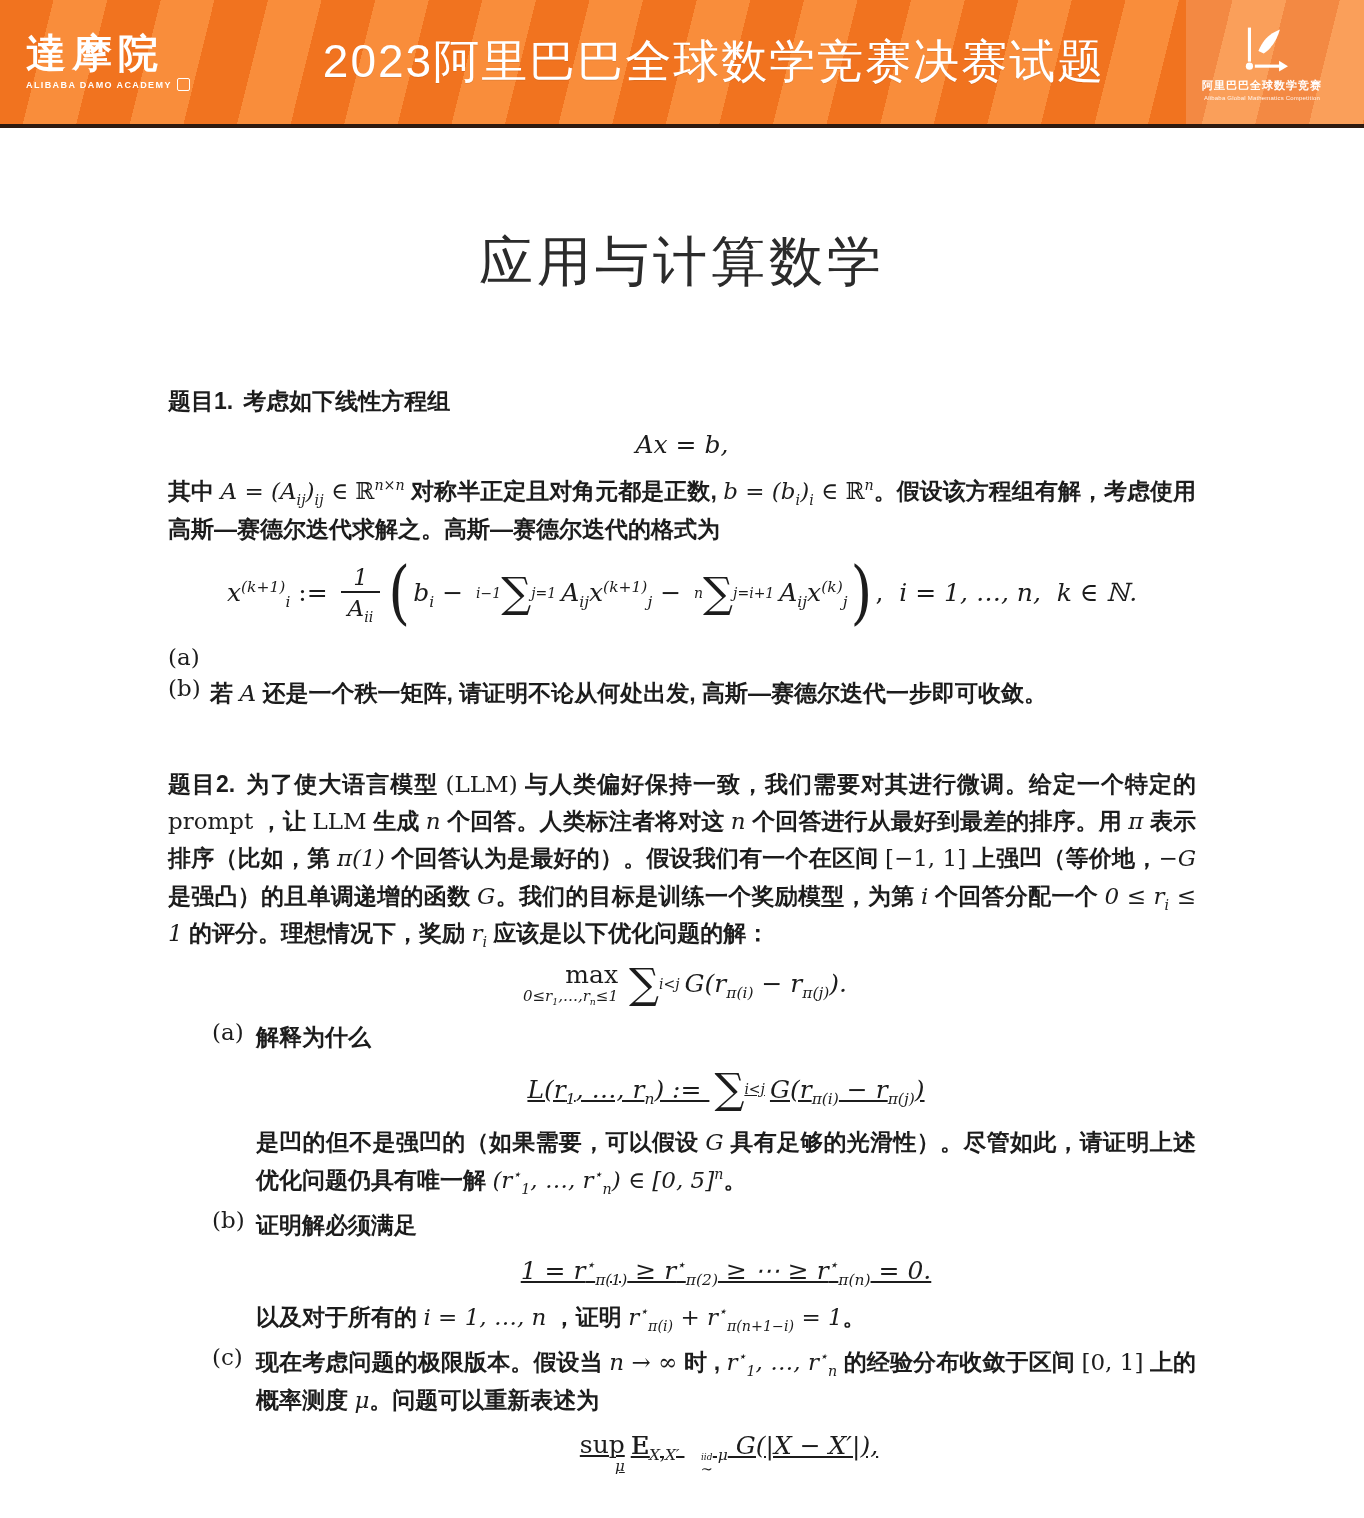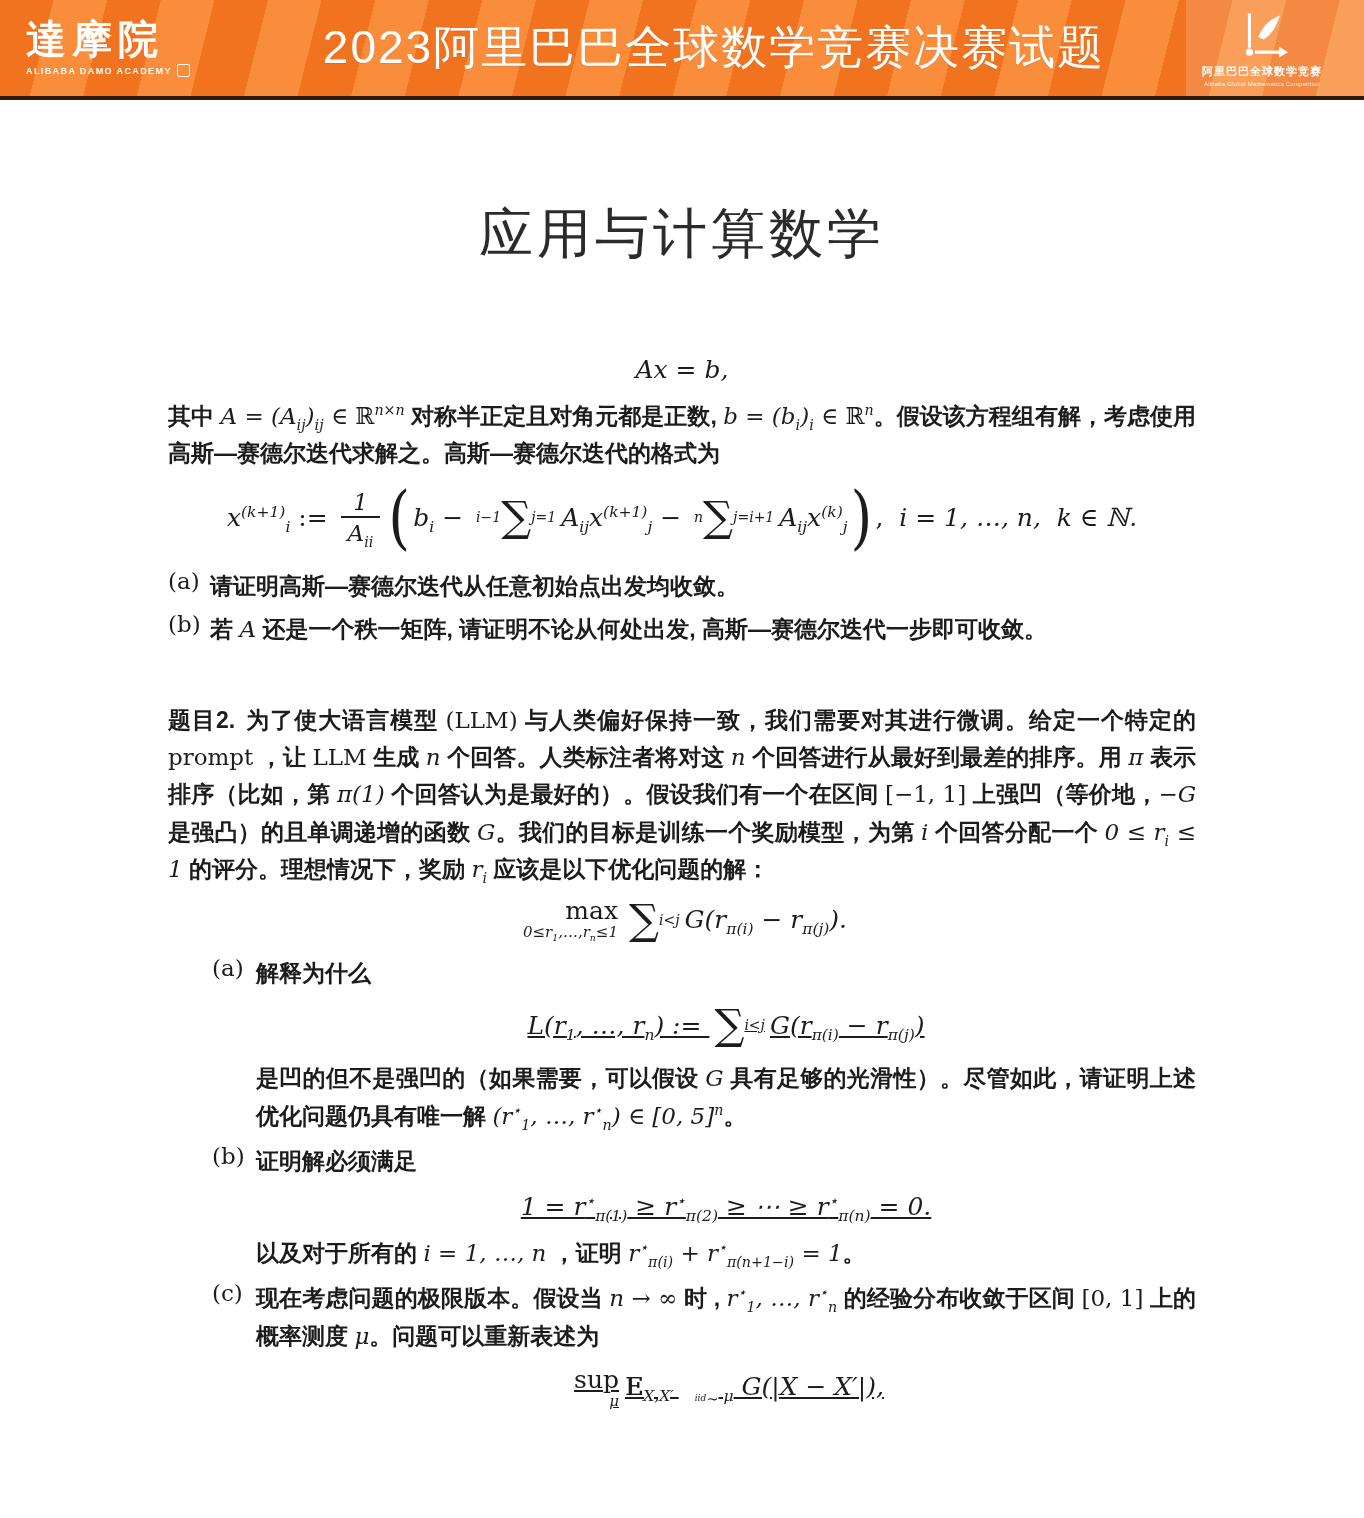"達摩院" .header { height: 100px -> 128px }
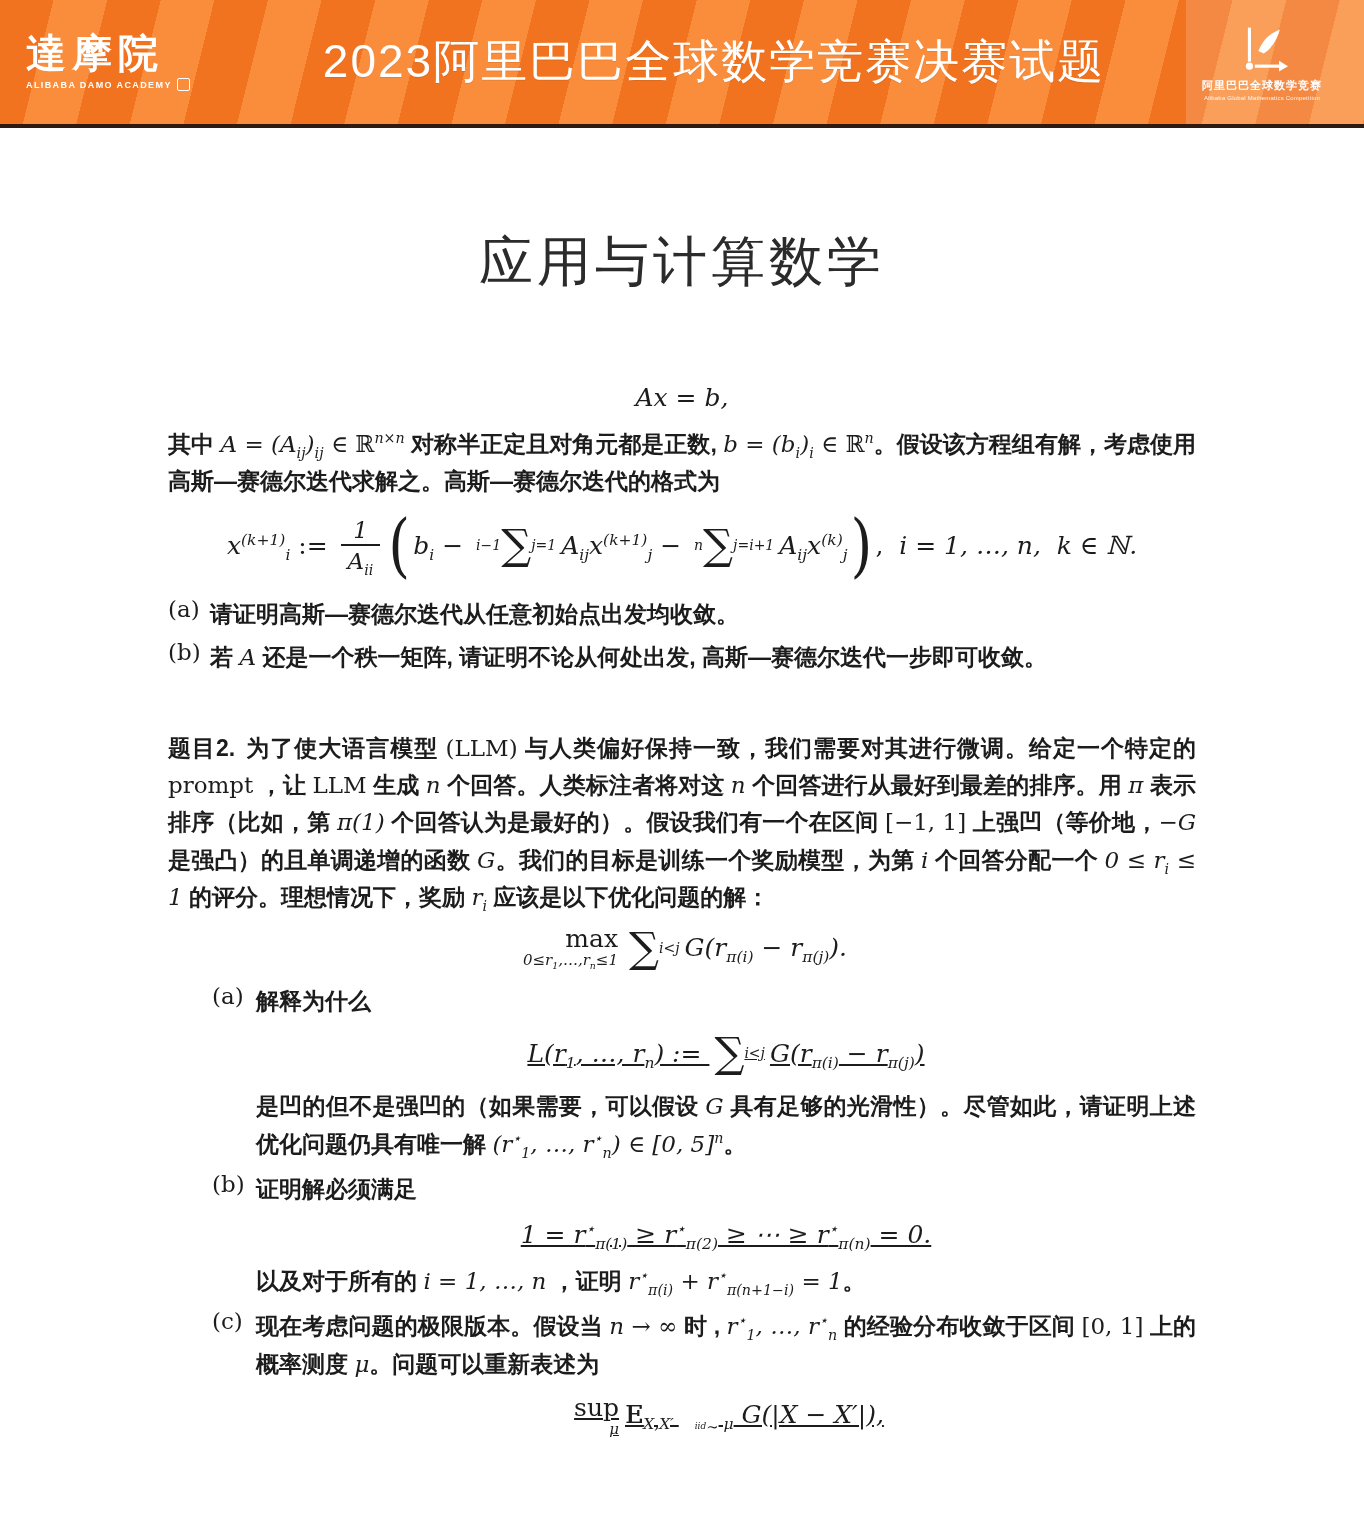"题目1. 考虑如下线性方程组" p.para { html: none -> <p><span>题目1.</span><span>考虑如下线性方程组</span></p> }
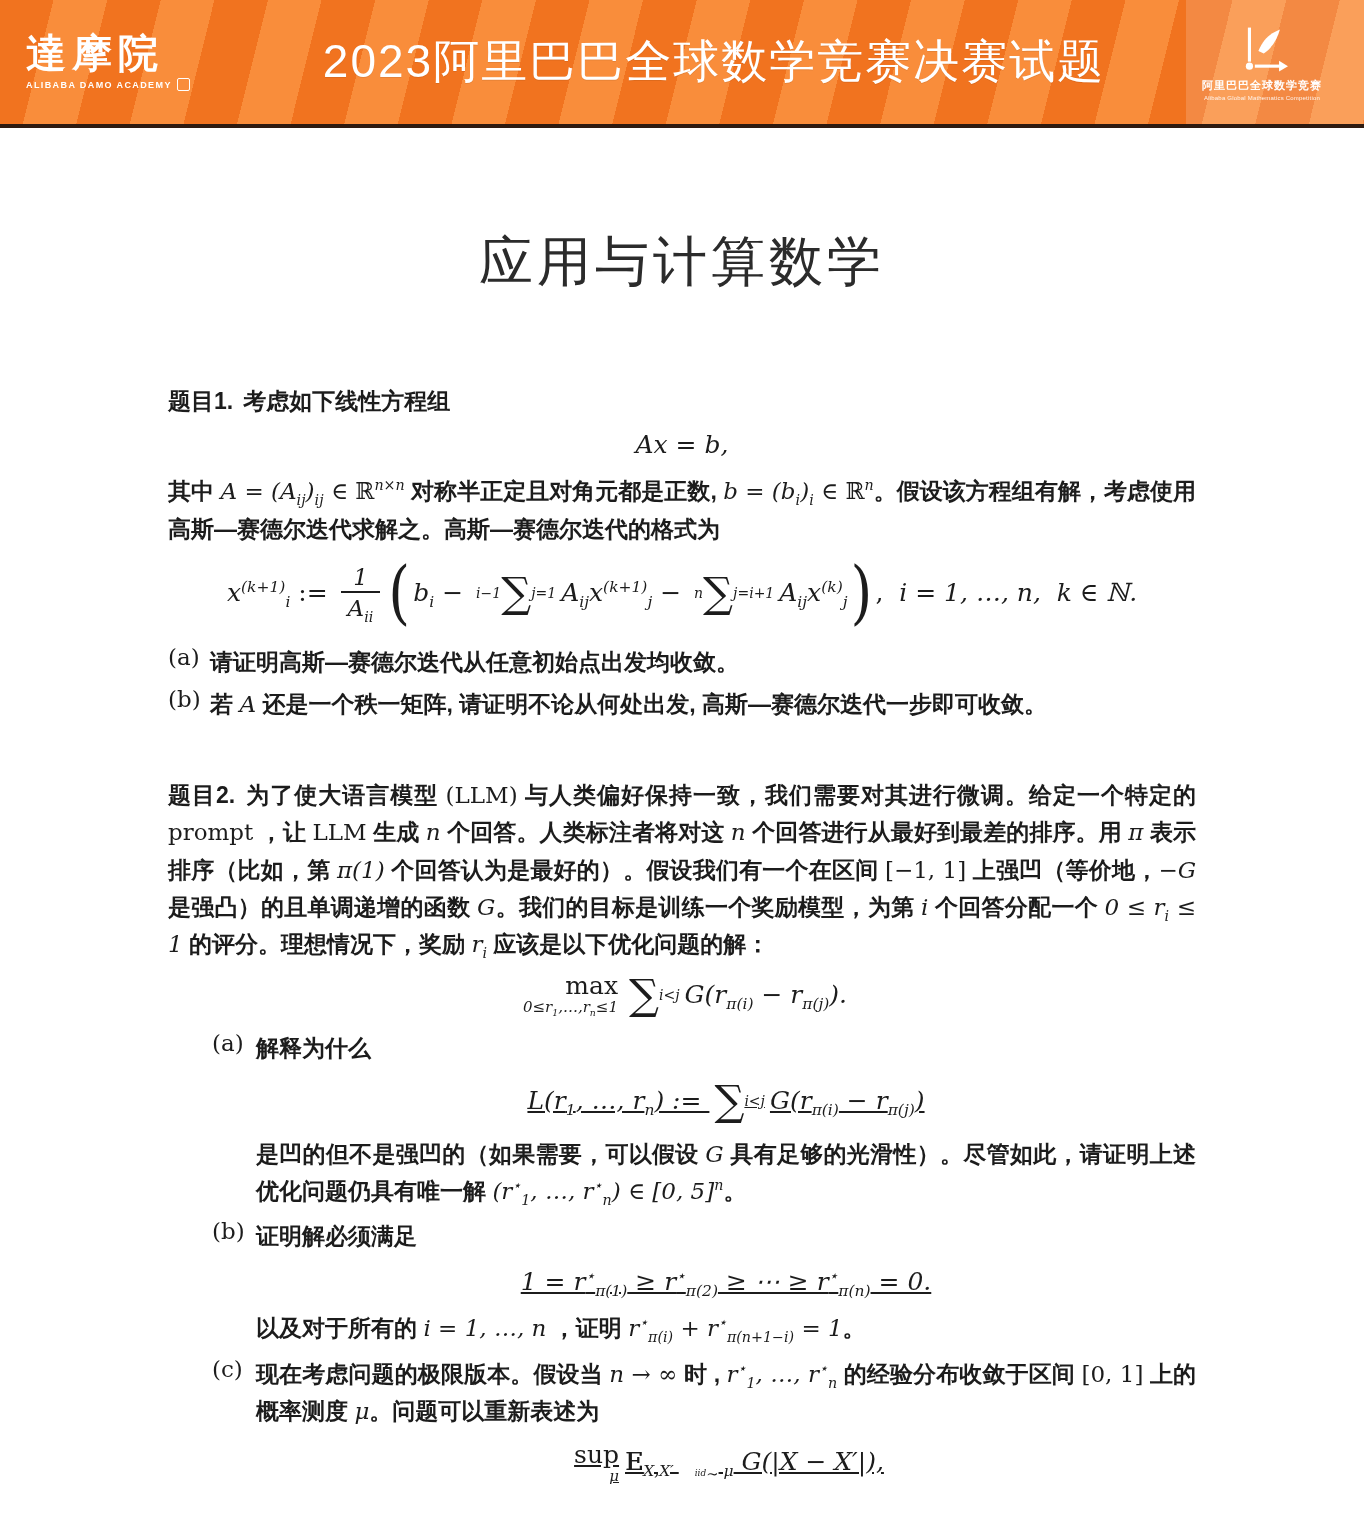"请证明高斯—赛德尔迭代从任意初始点出发均收敛。" p.para { html: <p><span>请证明高斯—赛德尔迭代从任意初始点出发均收敛。</span></p> -> none }
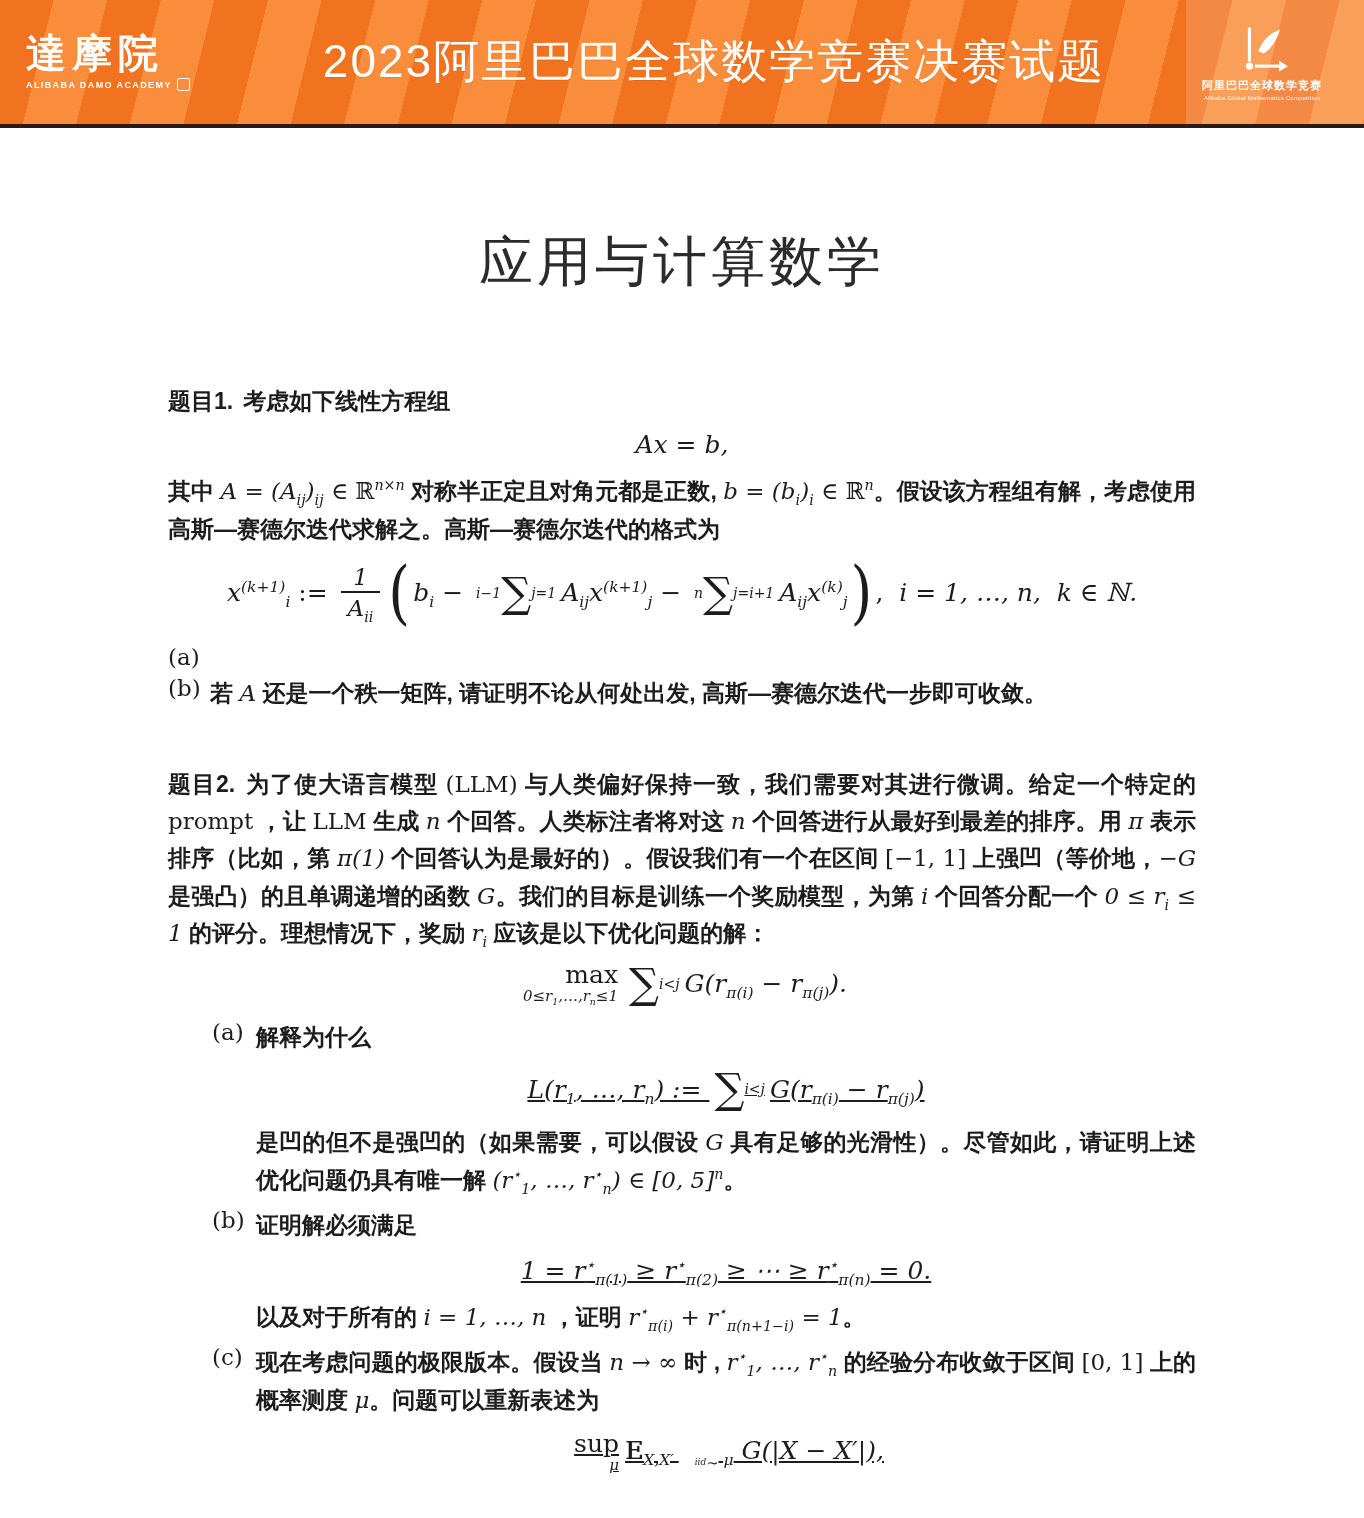"iid" .stk { flex-direction: row -> column }
